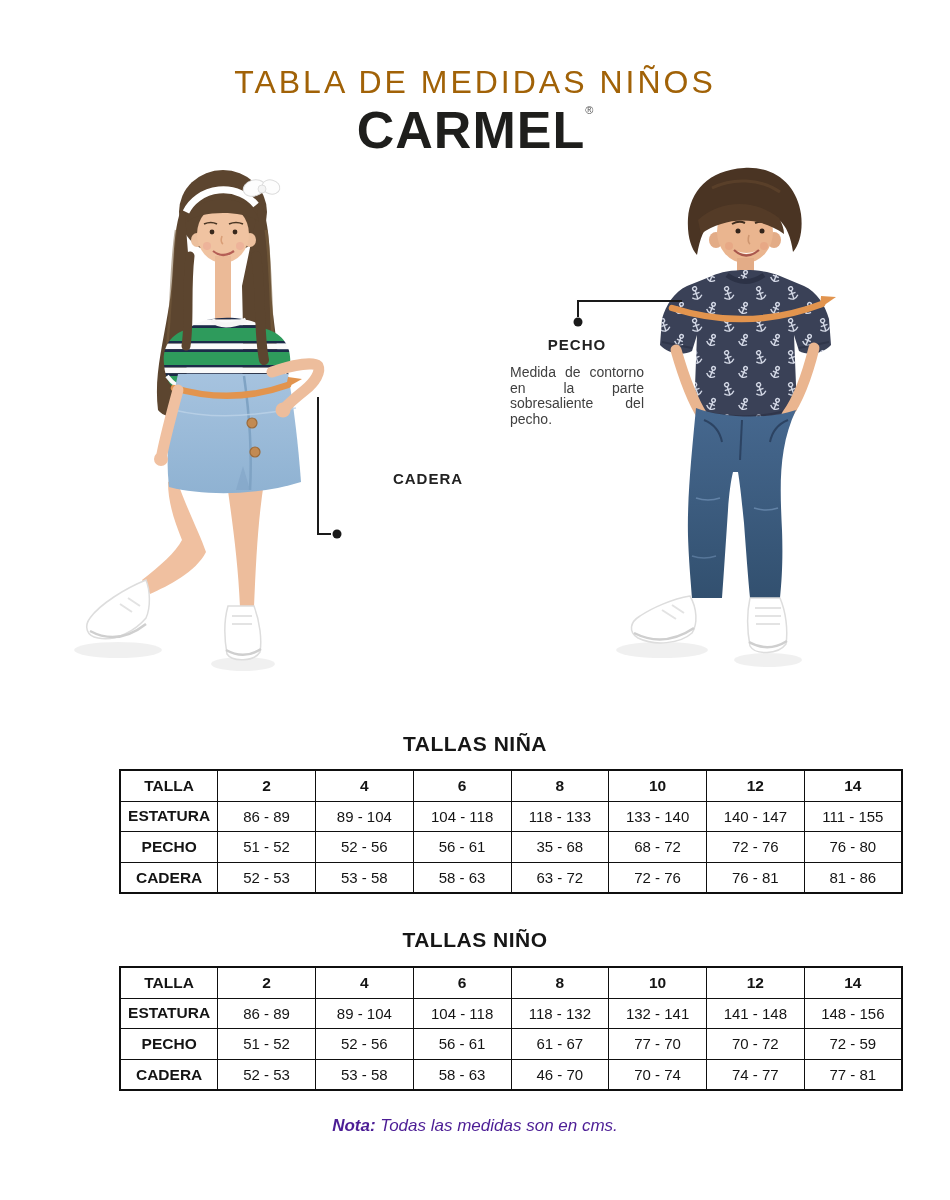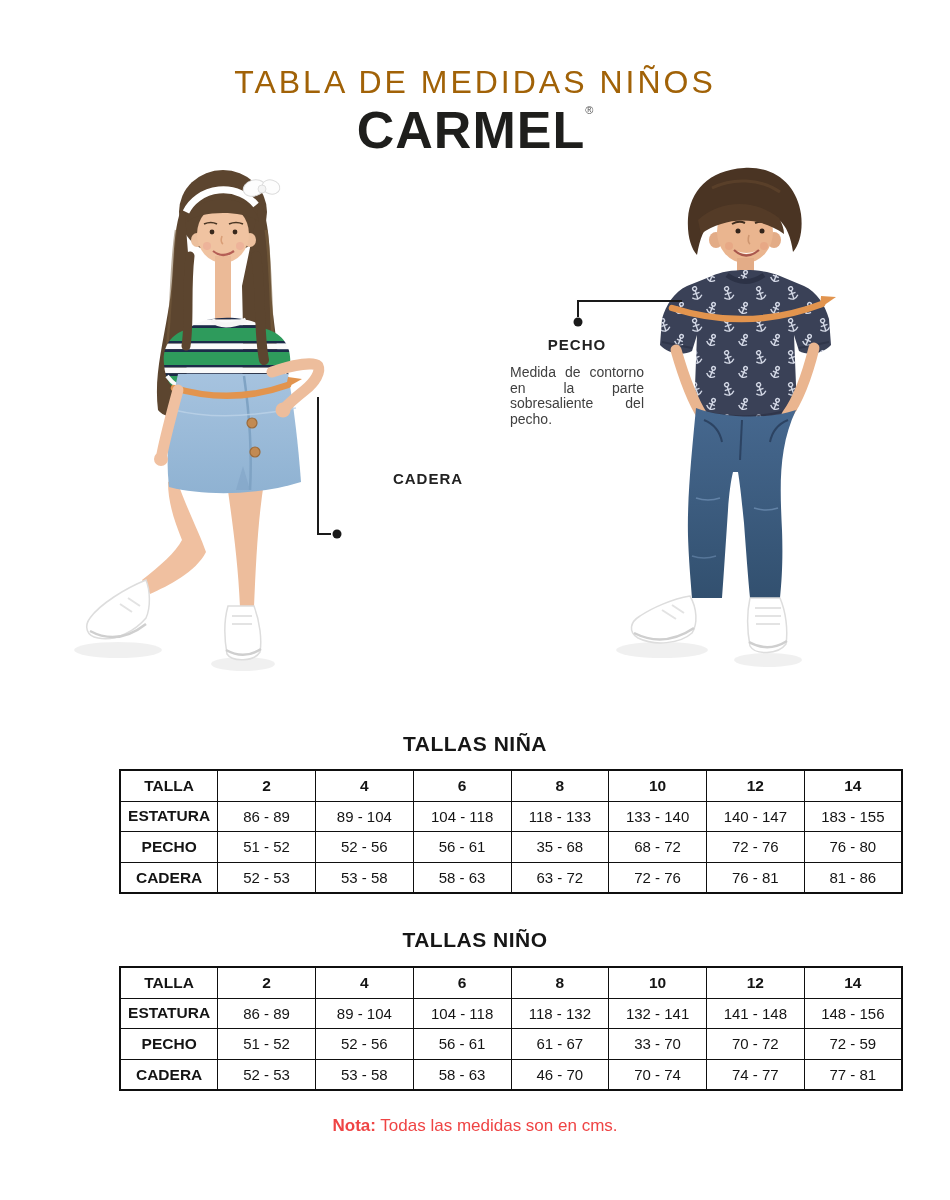"183 - 155" td { text: 183 -> 111 }
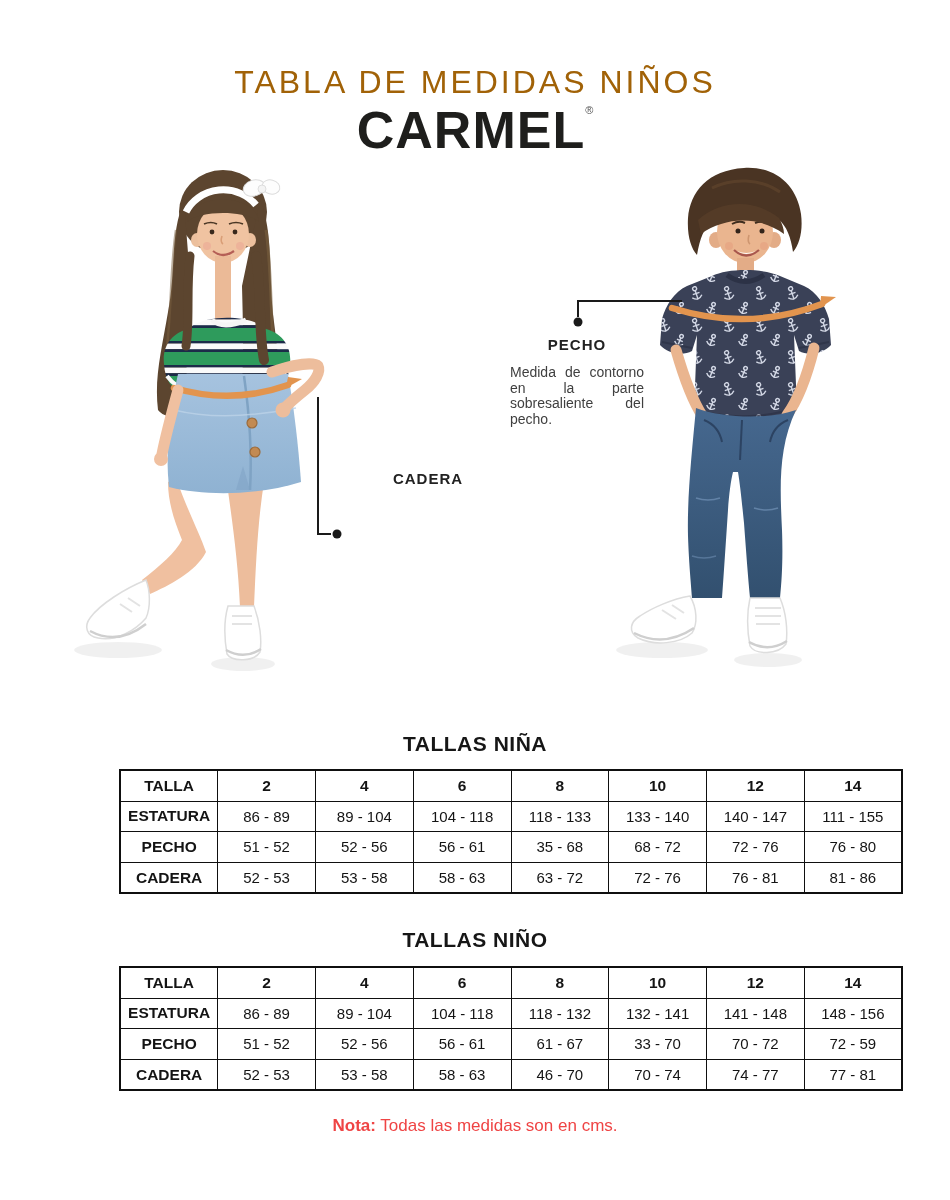"33 - 70" td { text: 33 -> 77 }
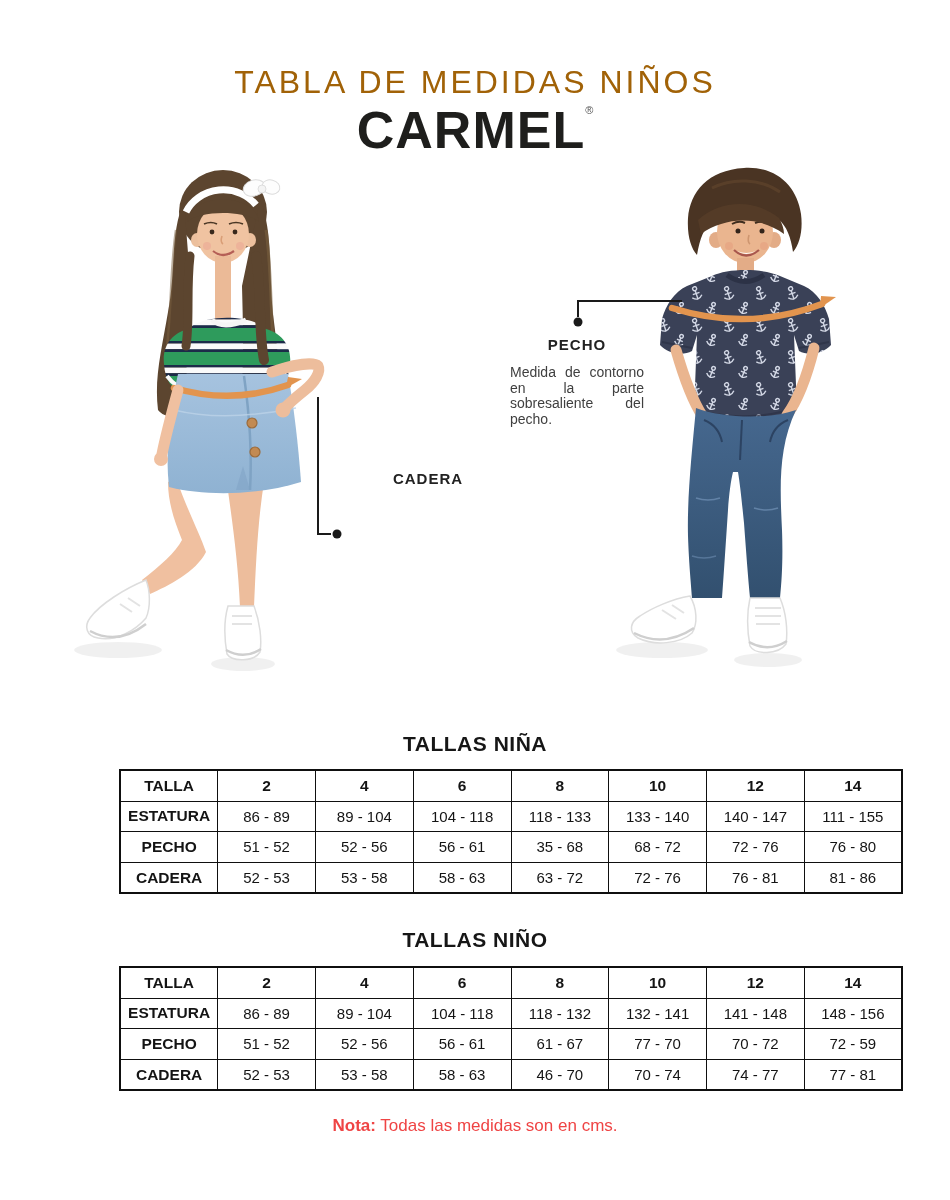"Nota: Todas las medidas son" .note { color: #ef4444 -> #4c1d95; font-style: none -> italic }
